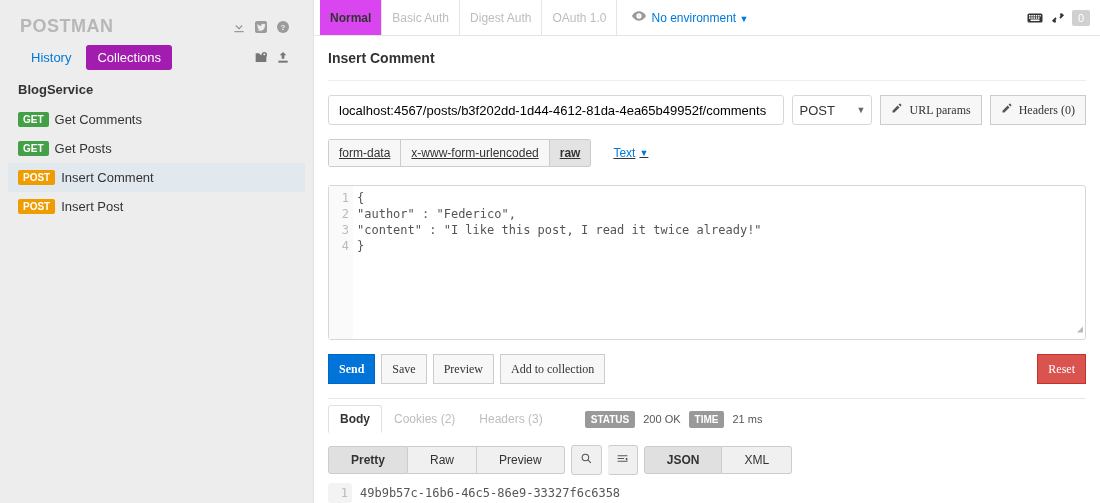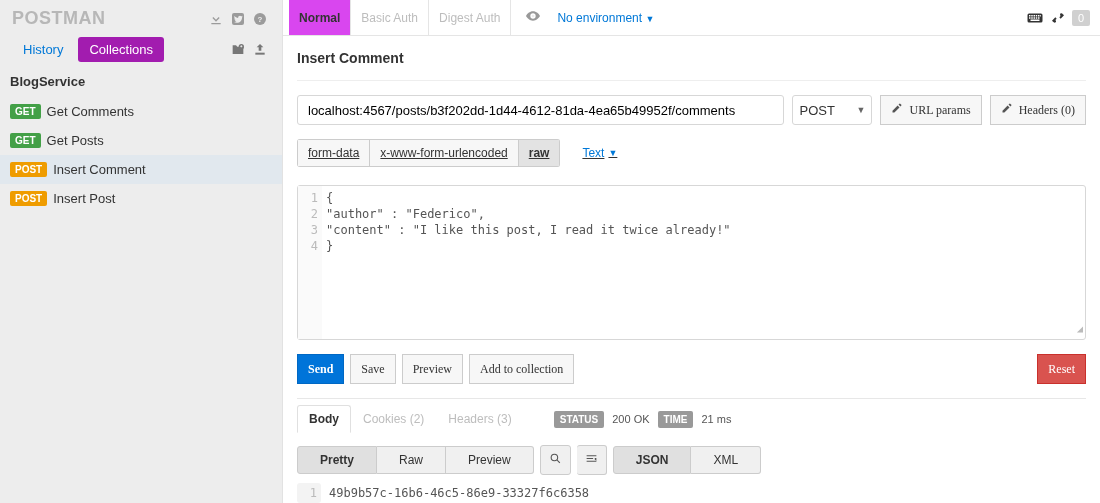"POSTMAN" .sidebar { padding: 0 -> 8px; width: 283px -> 314px }
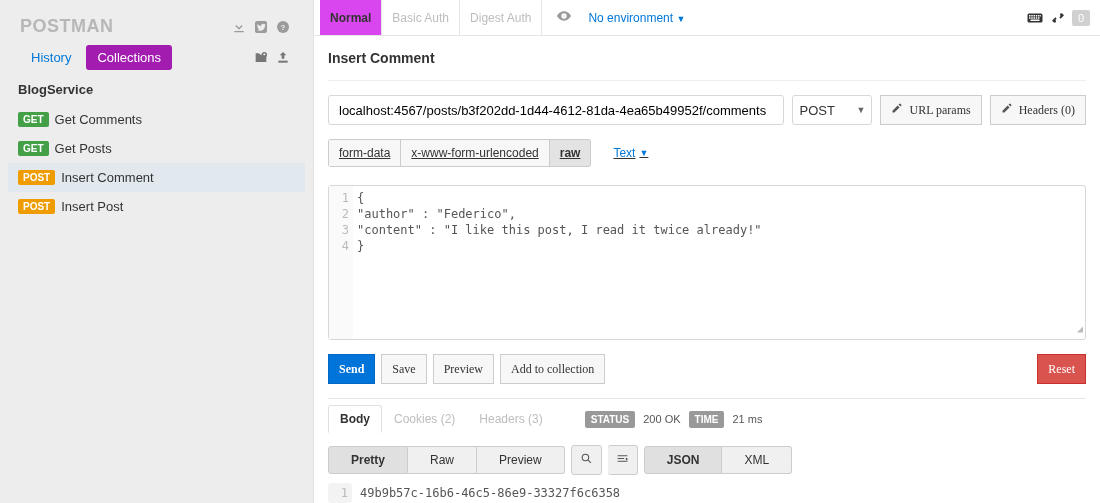"OAuth 1.0" div.atab { html: none -> <div>OAuth 1.0</div> }
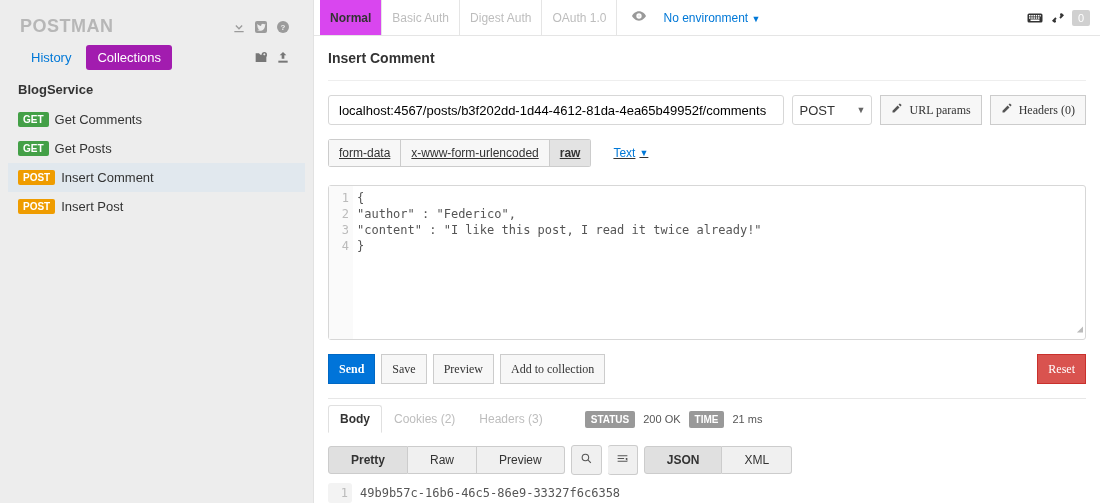"No environment ▼" .env { gap: 16px -> 4px }
